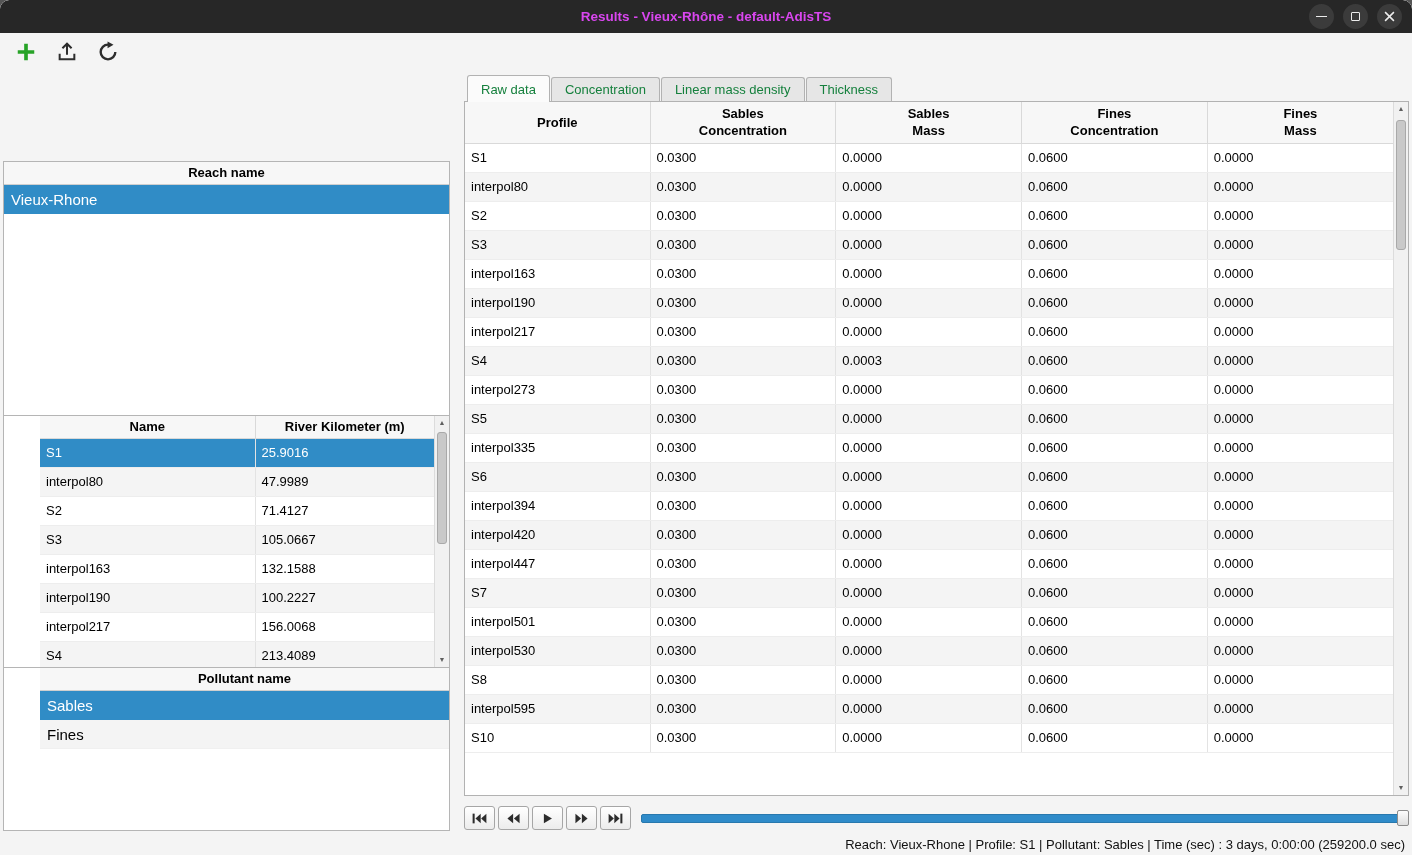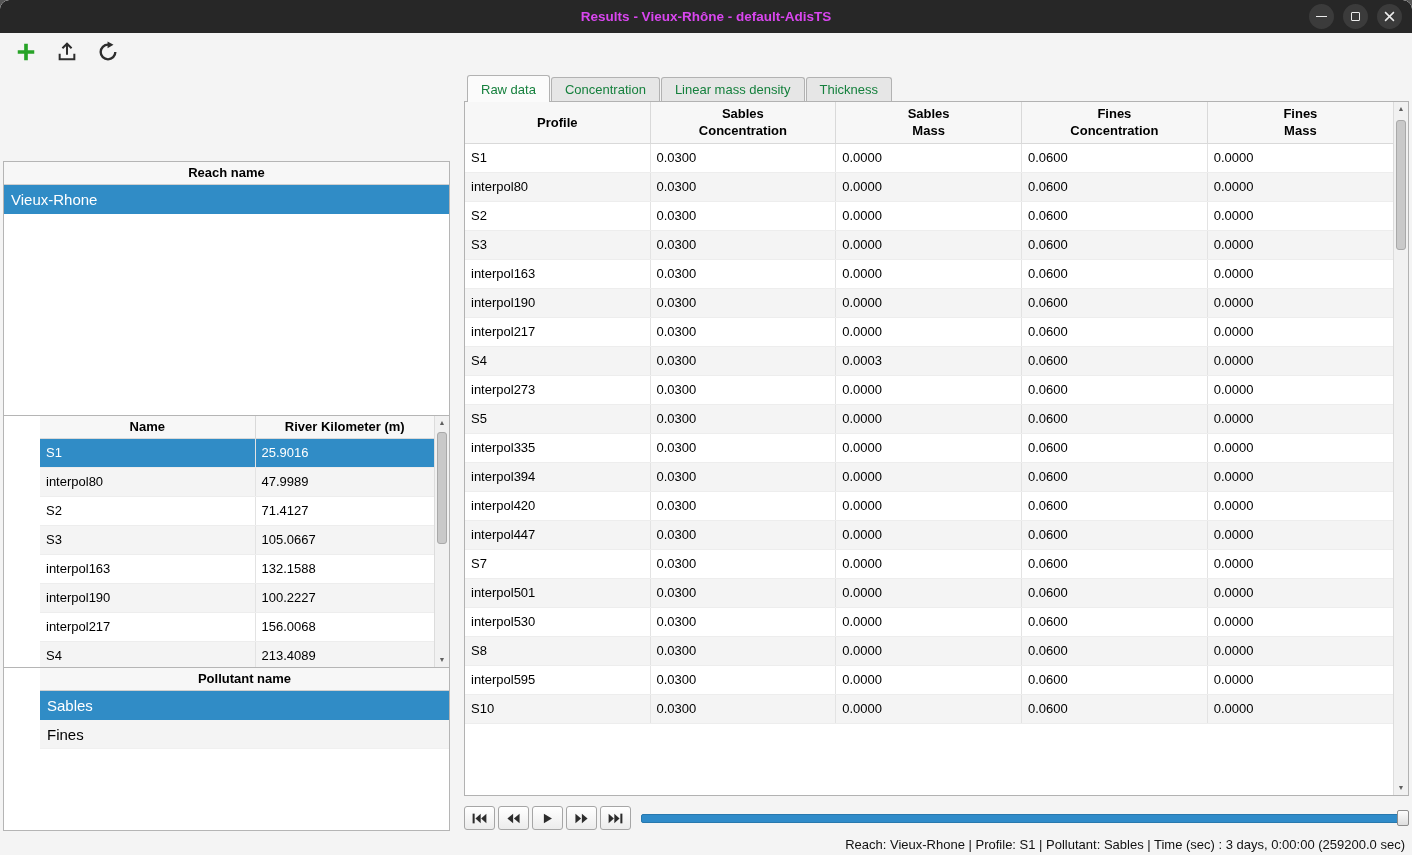"S6" tr { html: none -> <tr> <td>S6</td> <td>0.0300</td> <td>0.0000</td> <td>0.0600</td> <td>0.0000</td> </tr> }
